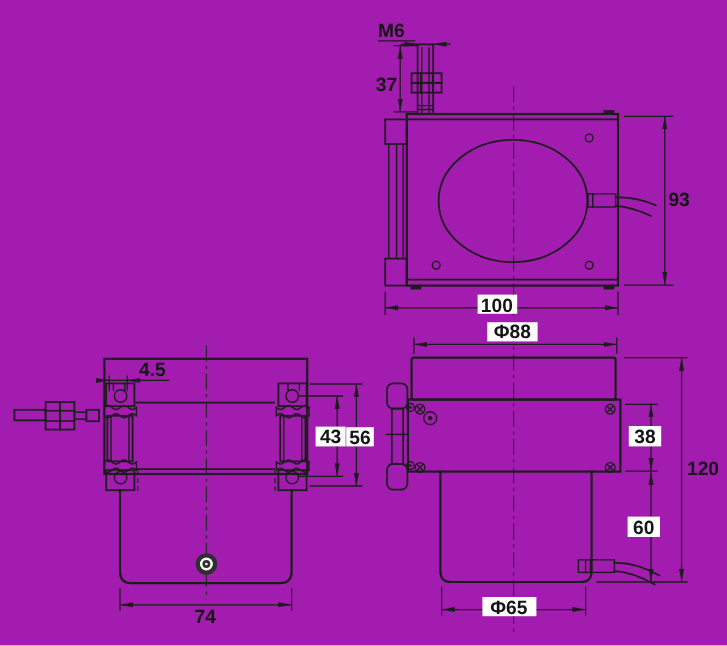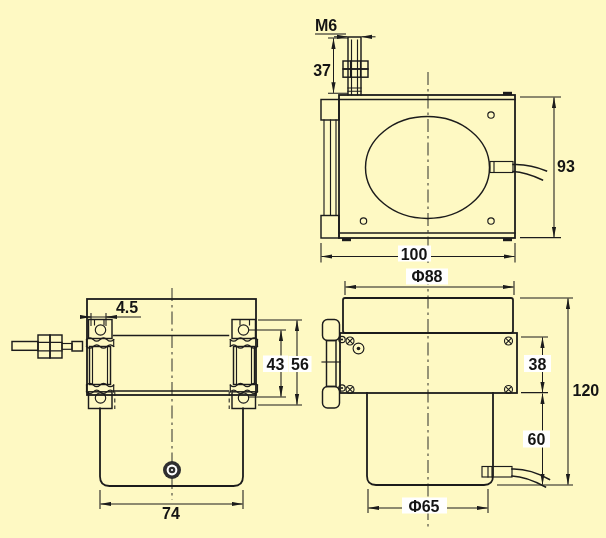"M6" .stage { background: #fef9c3 -> #a21caf }
